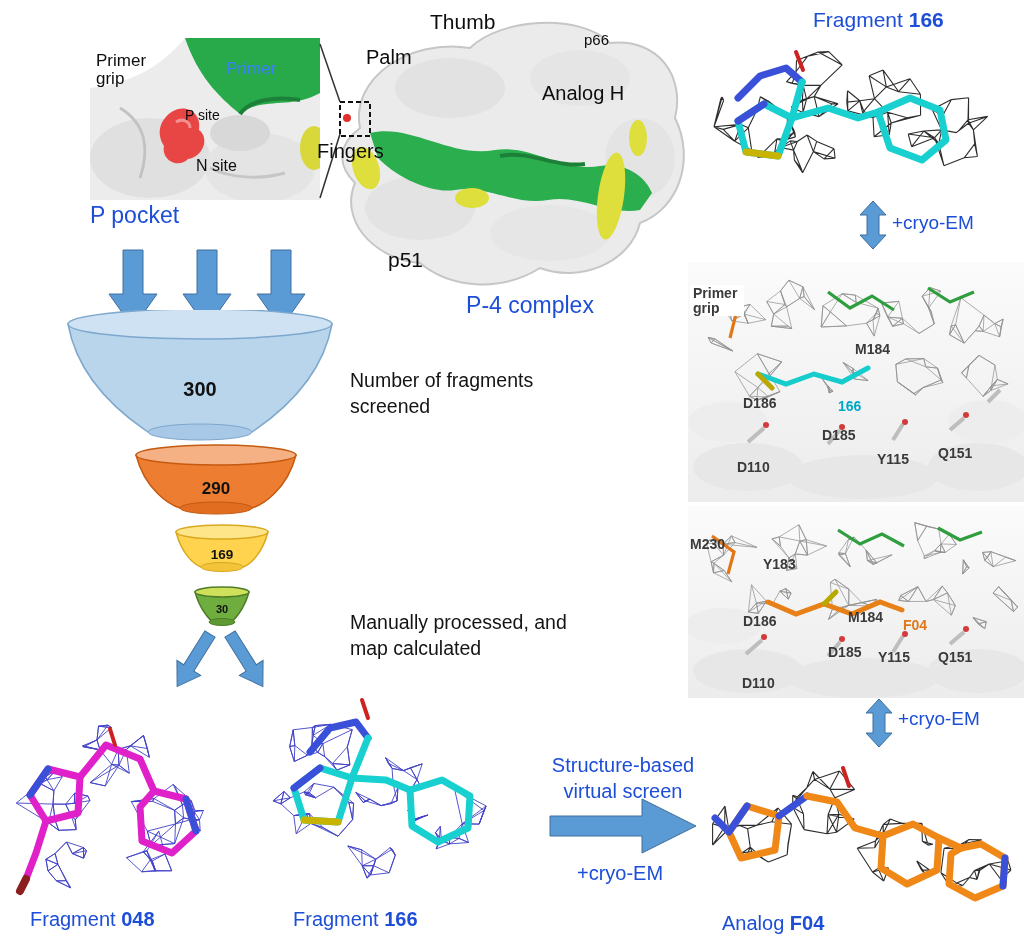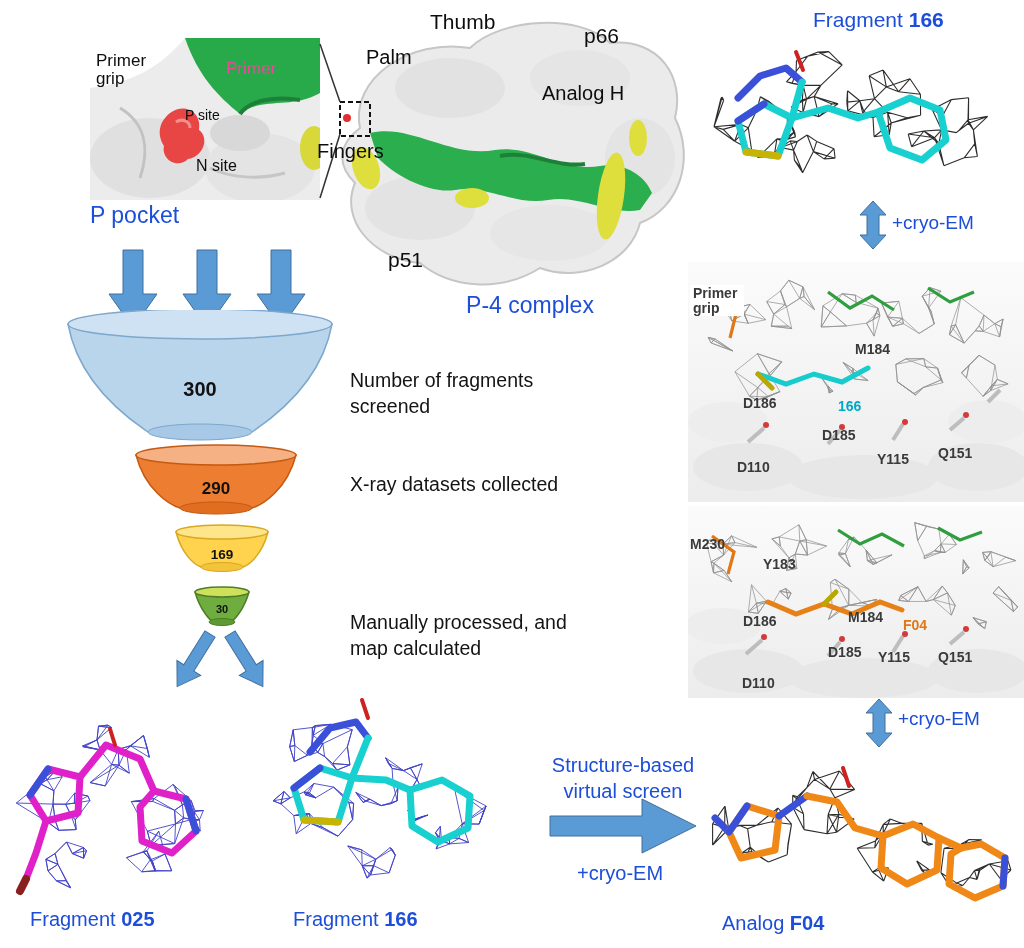"p66" div.big-lbl { font-size: 21px -> 15px; top: 16px -> 24px }
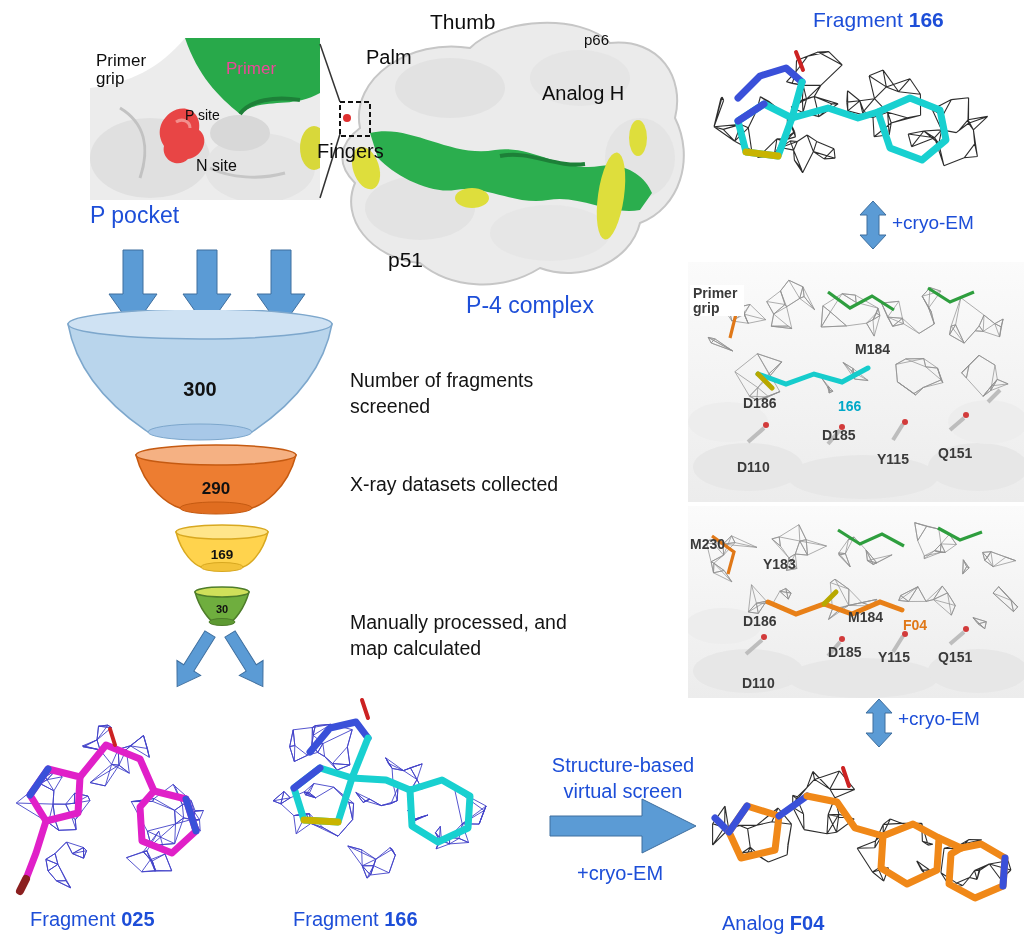"Primer" div.inset-lbl { color: #ec4899 -> #3b82f6 }
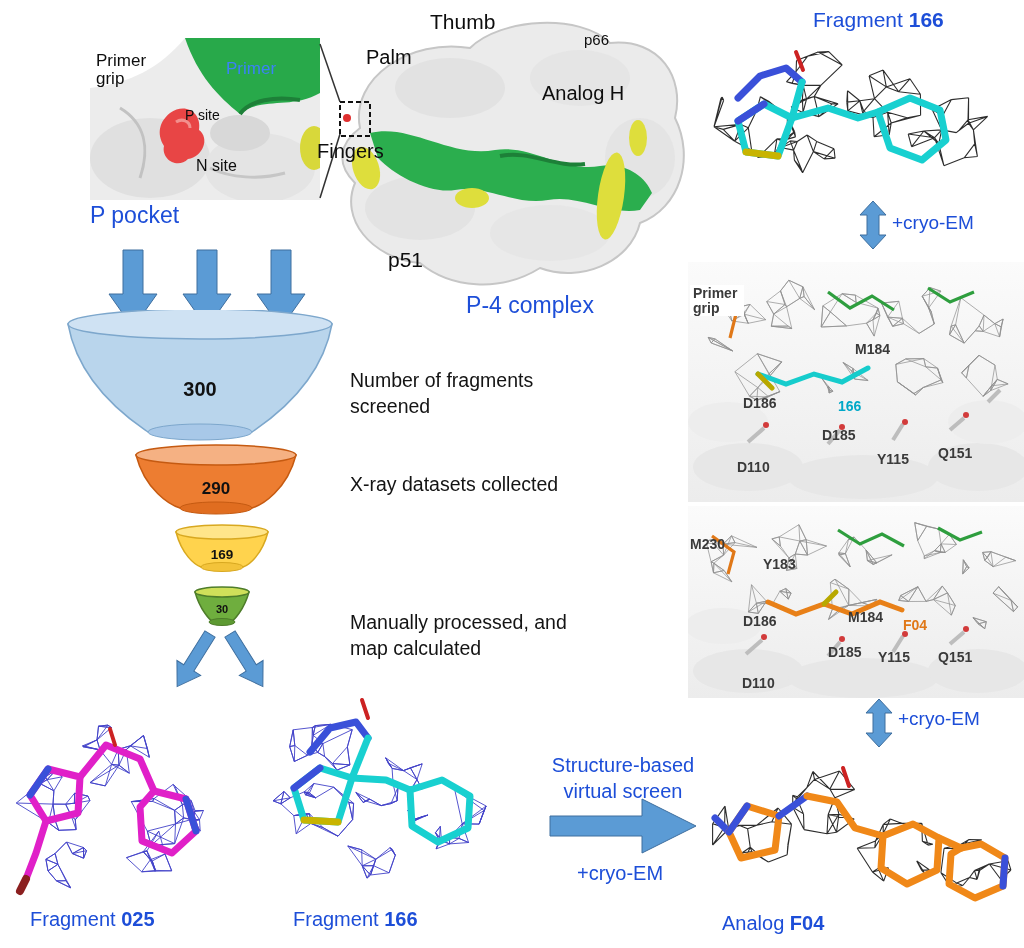"X-ray datasets collected" div.funnel-lbl { html: <div>X-ray datasets collected</div> -> none }
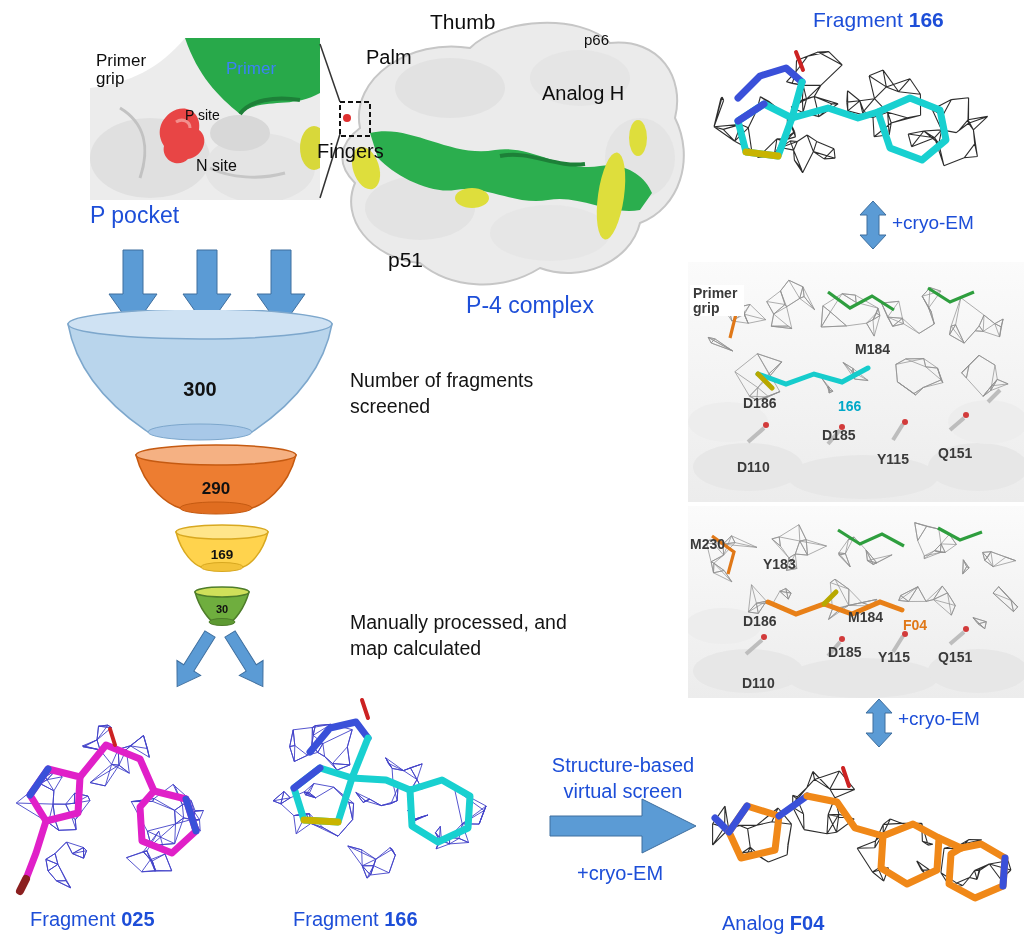"025" span.b { text: 025 -> 048 }
